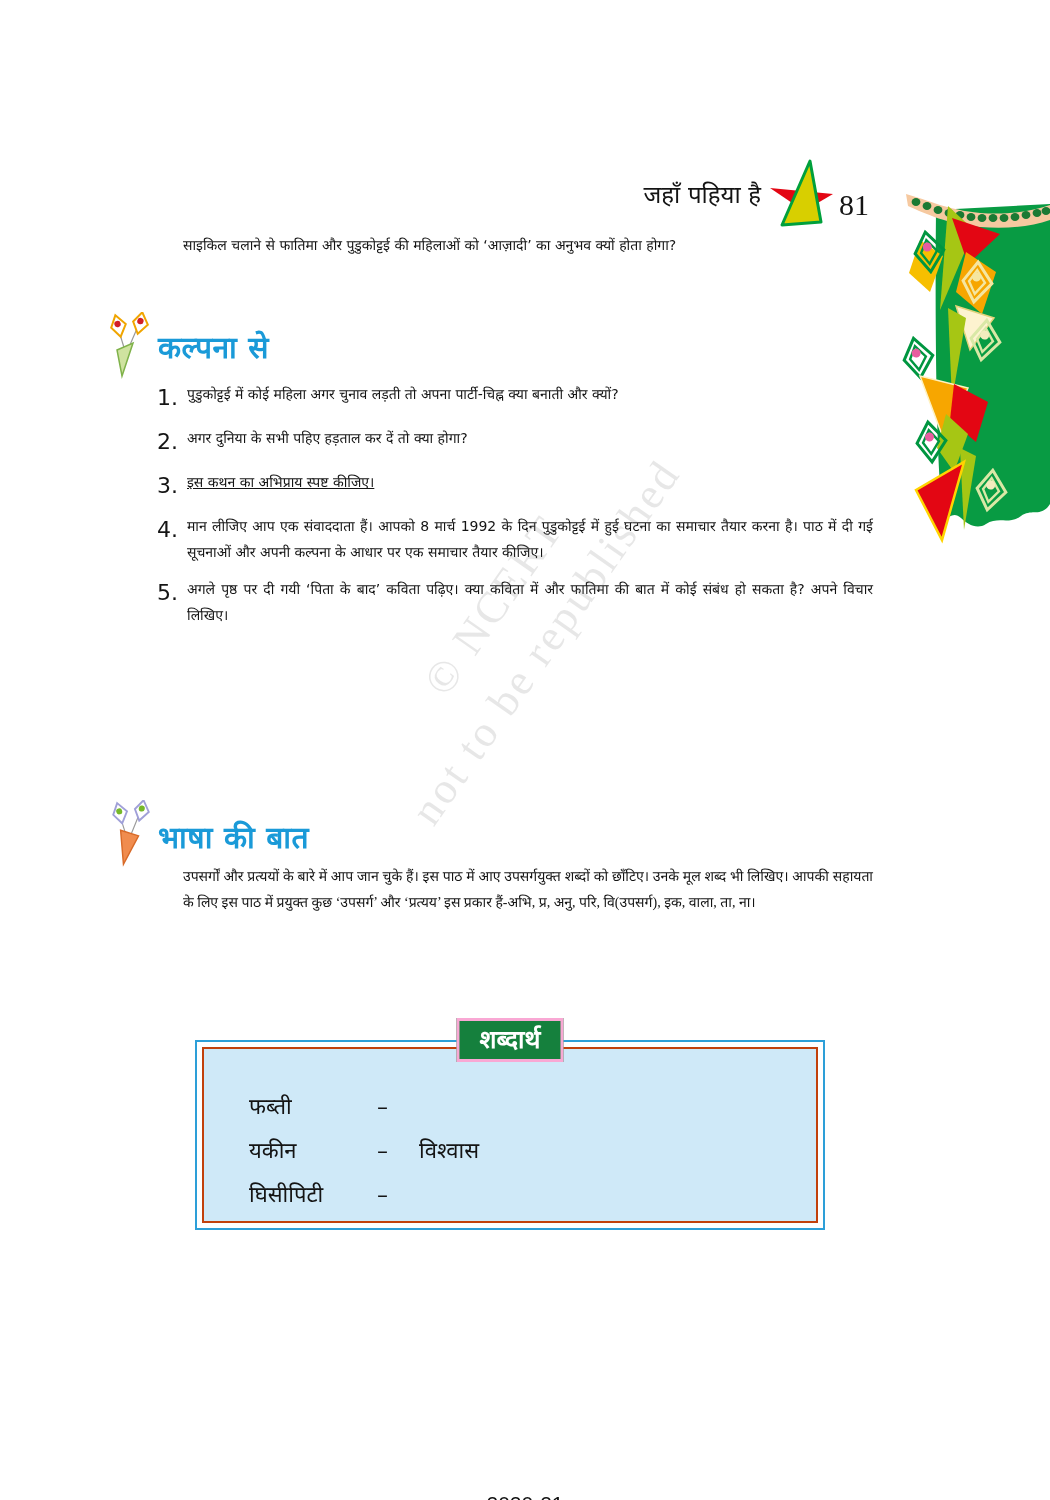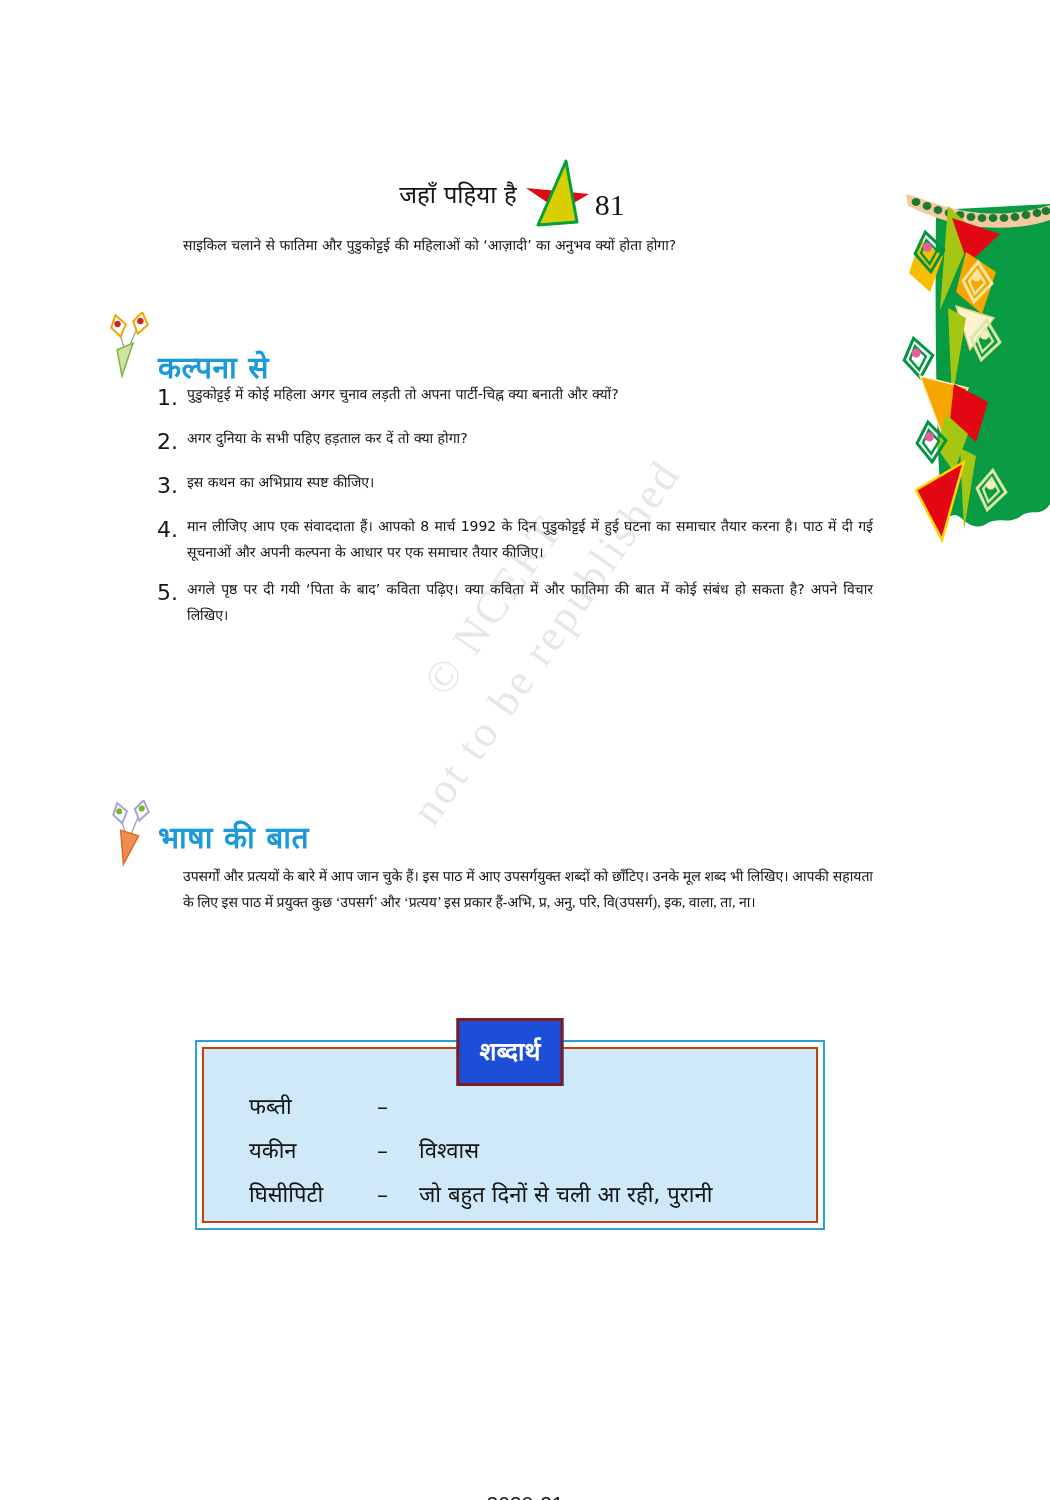"जहाँ पहिया है" .header-row { justify-content: center -> flex-end }
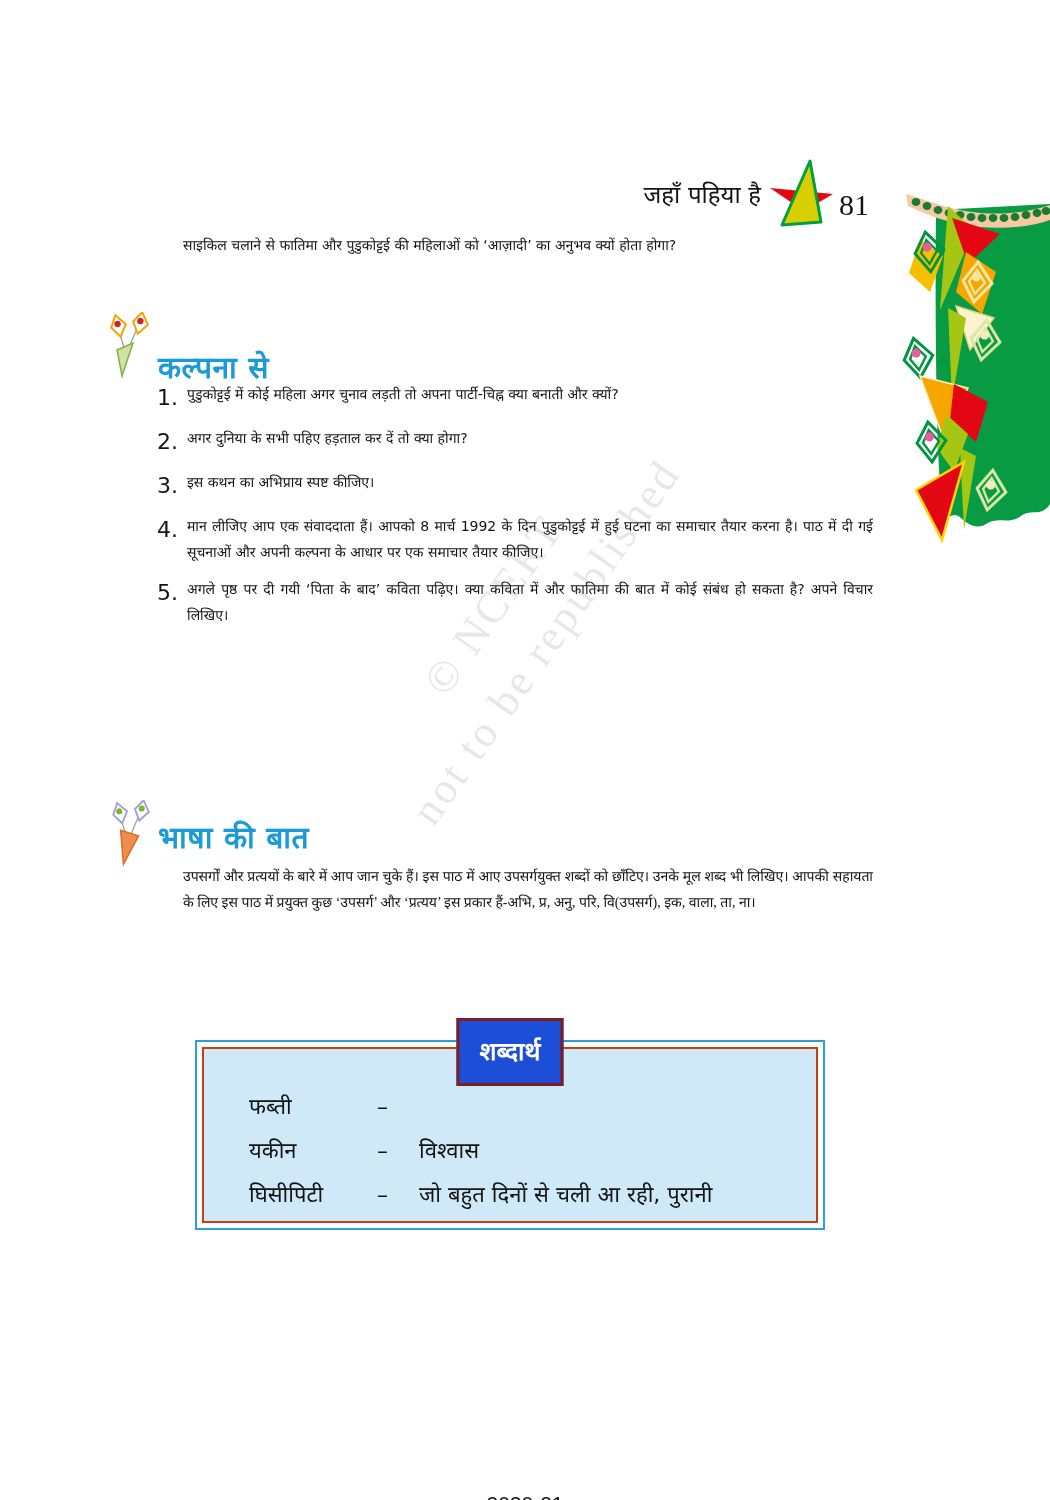"कल्पना से" #kalpana-title { margin-top: 20px -> none }
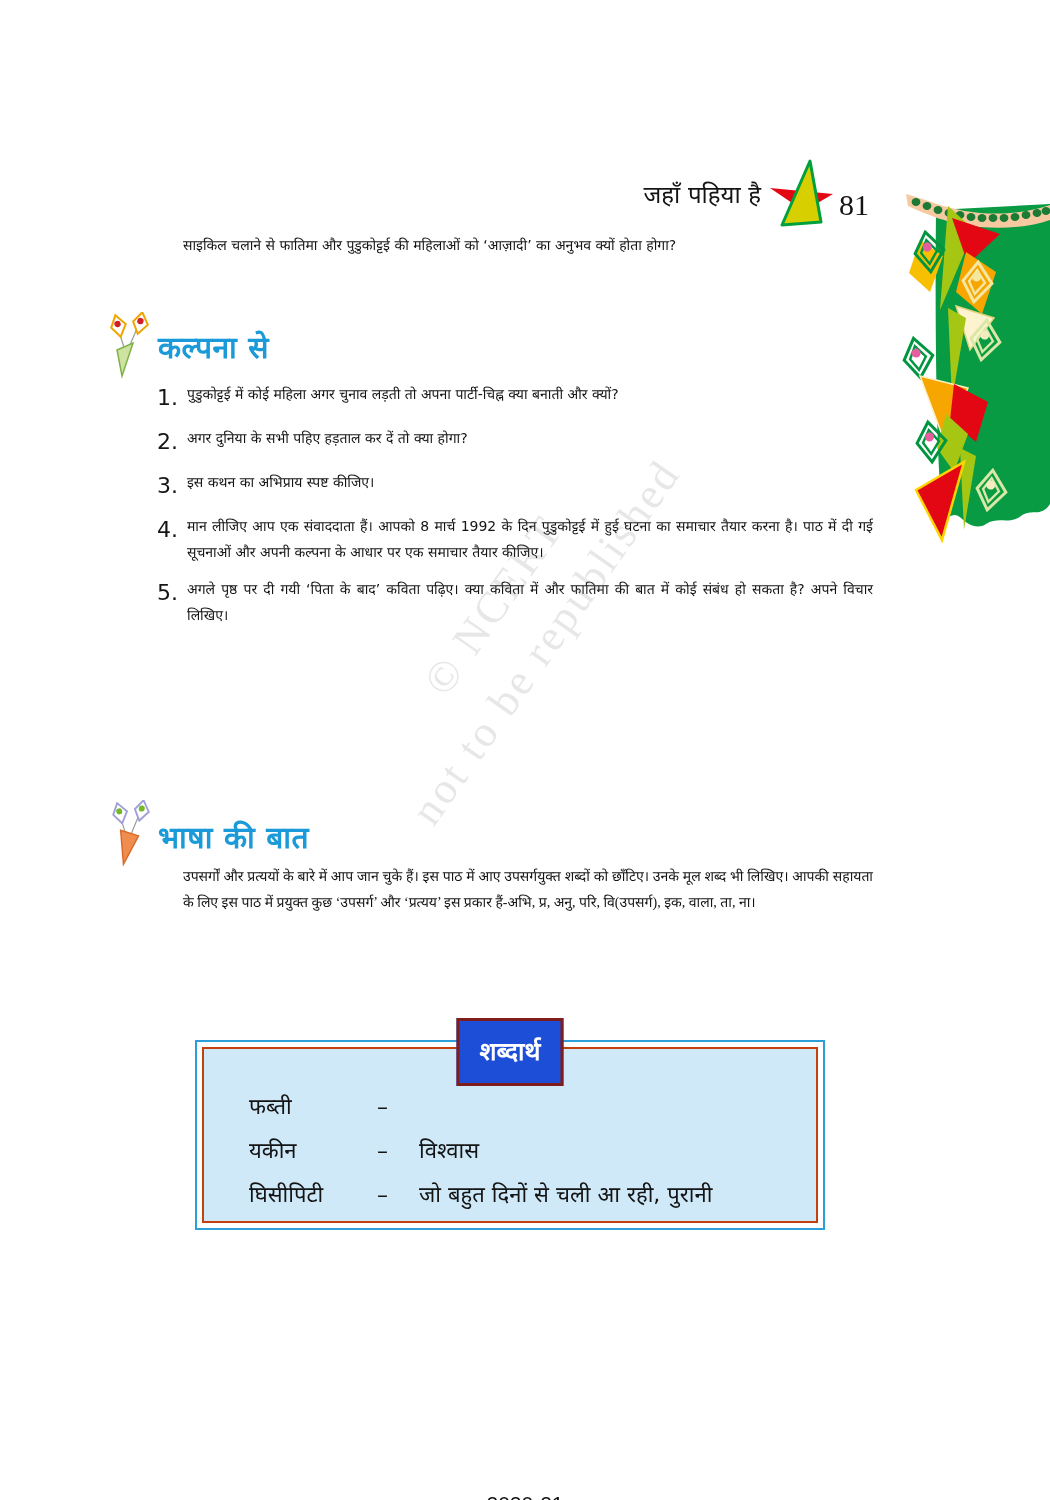"इस कथन का अभिप्राय स्पष्ट" .q-note { text-decoration: none -> underline }
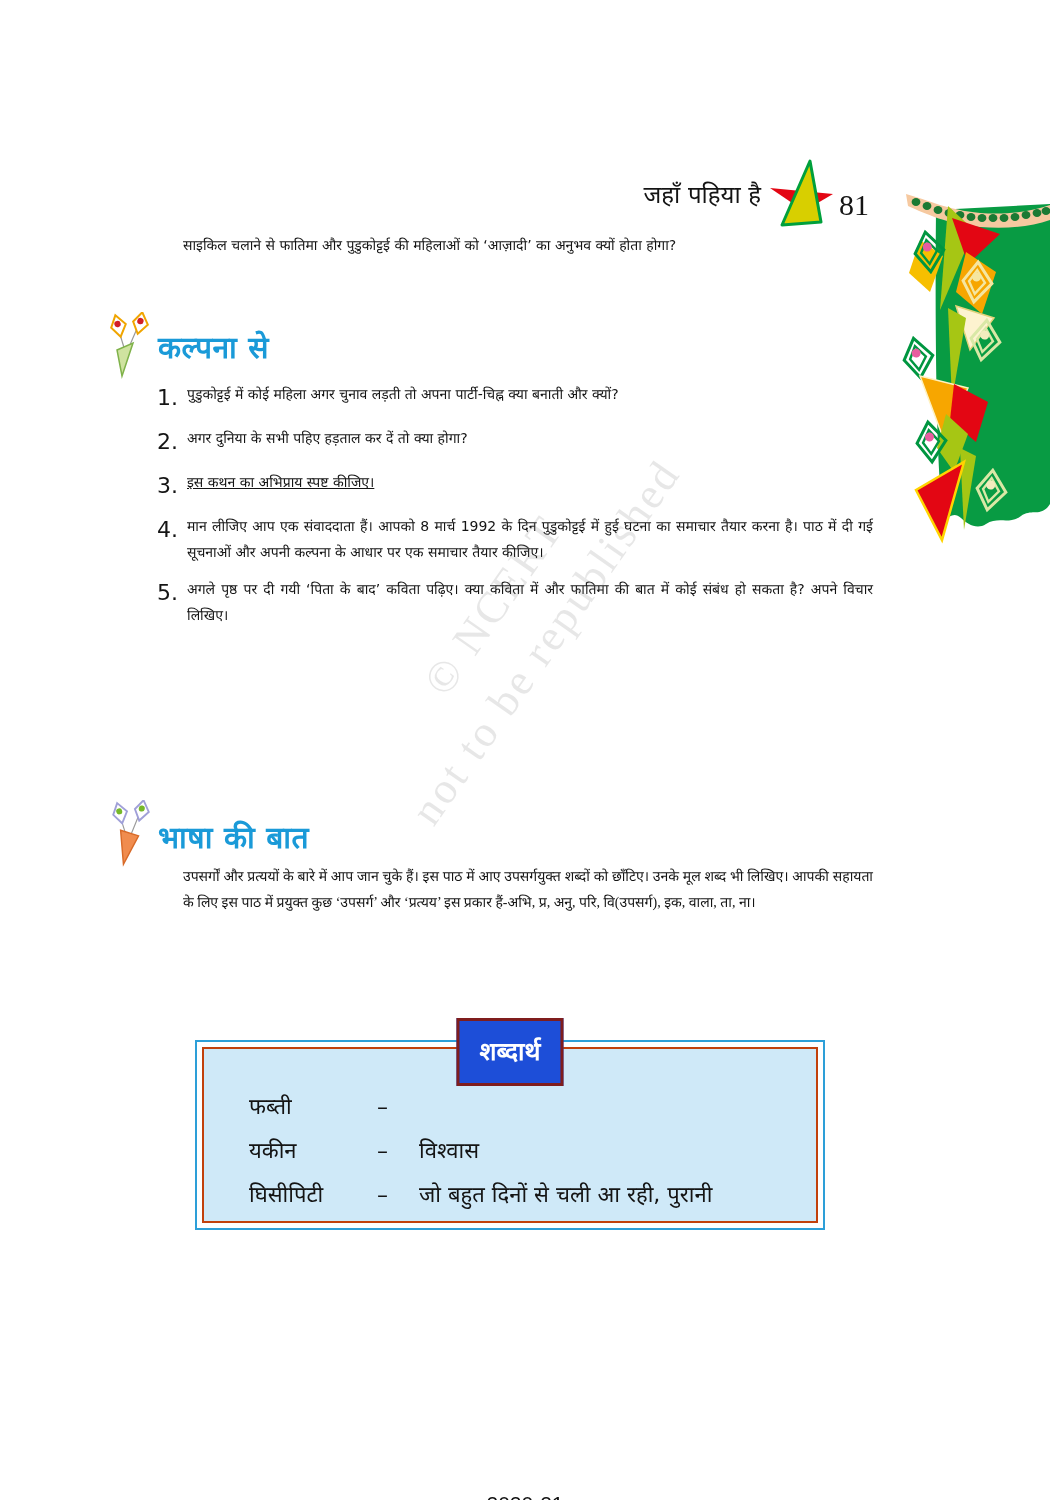"शब्दार्थ" #glossary-title { background: #1d4ed8 -> #15803d; border: 3px solid #7f1d1d -> 3px solid #f9a8d4; padding: 16px 20px -> 4px 20px }
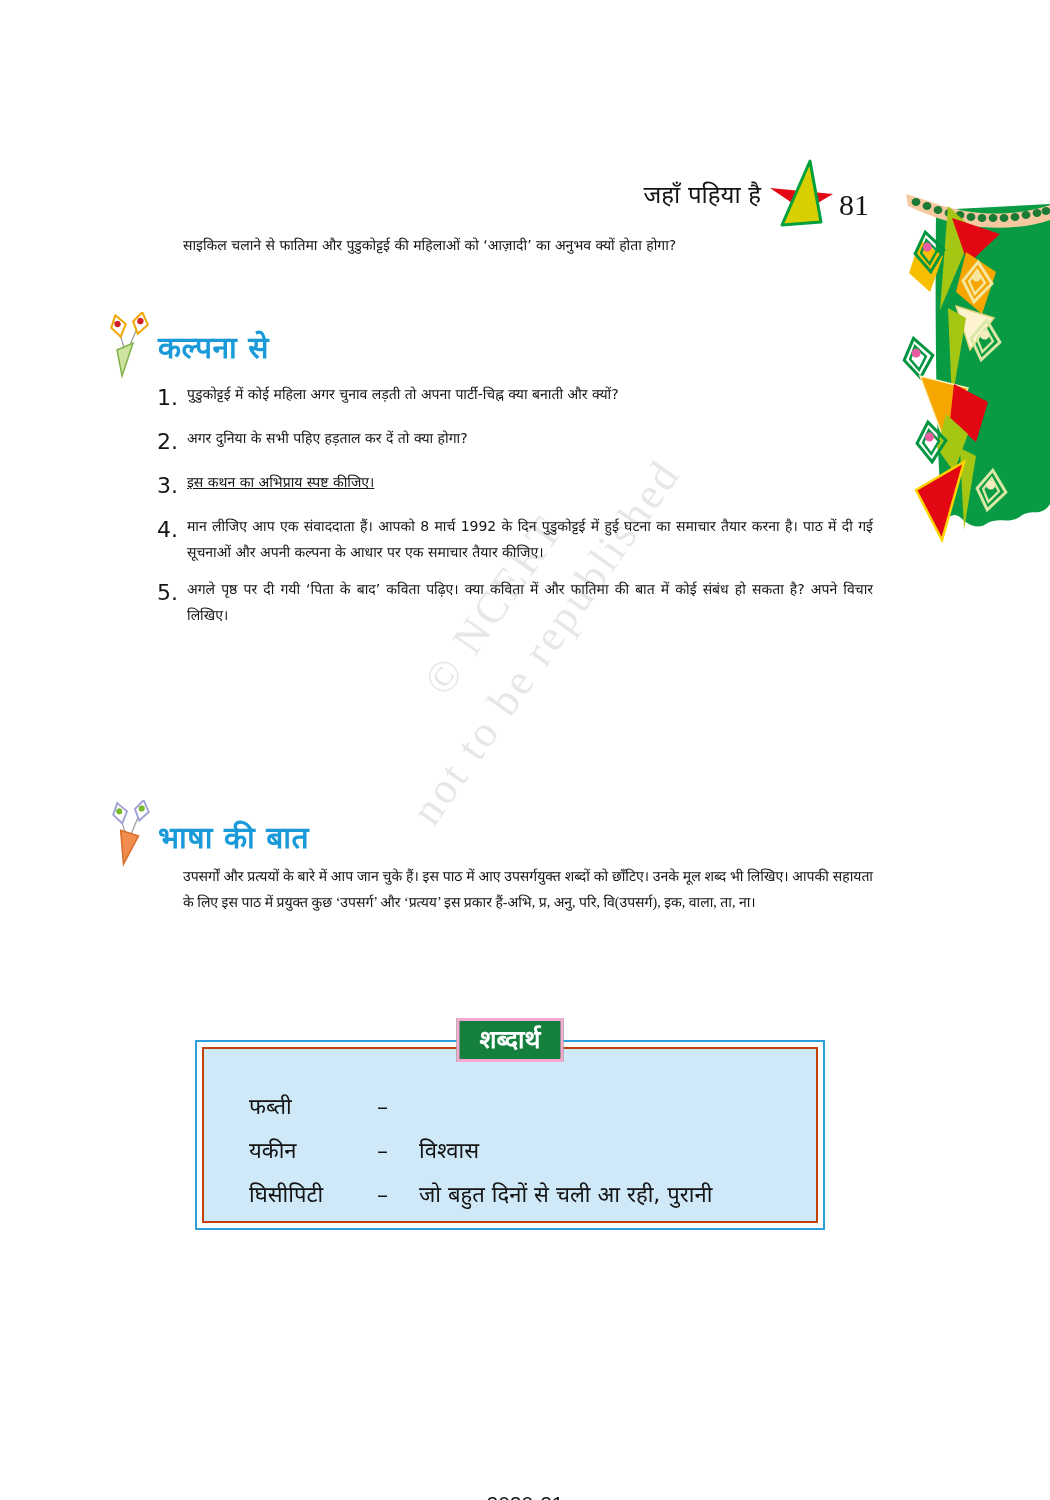"जो बहुत दिनों से चली" span { html: <span>जो बहुत दिनों से चली आ रही, पुरानी</span> -> none }
